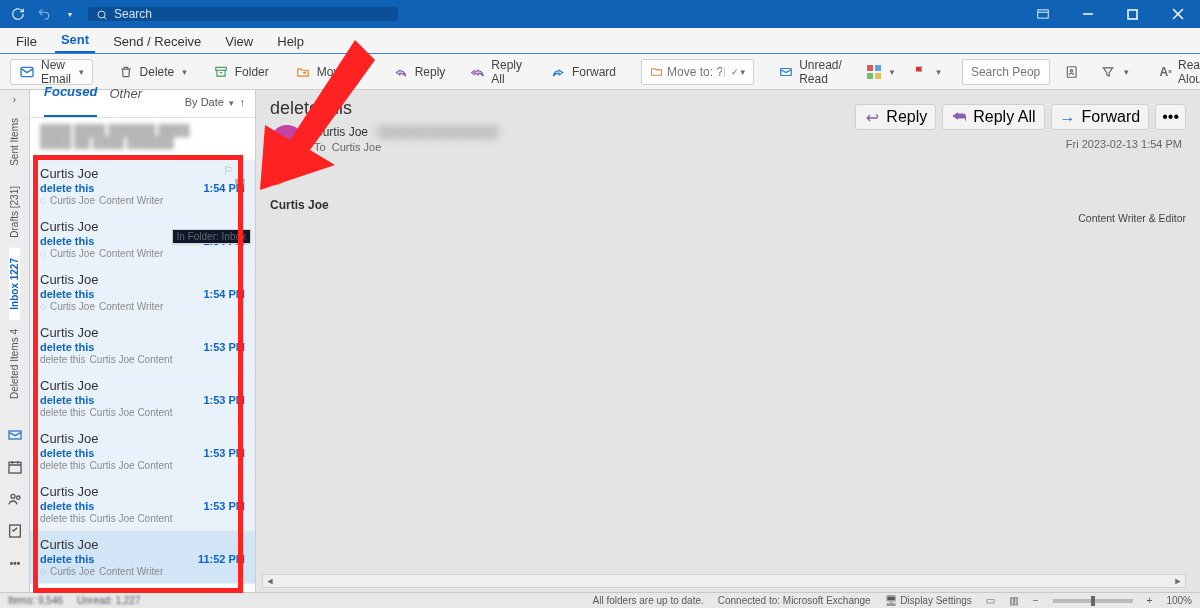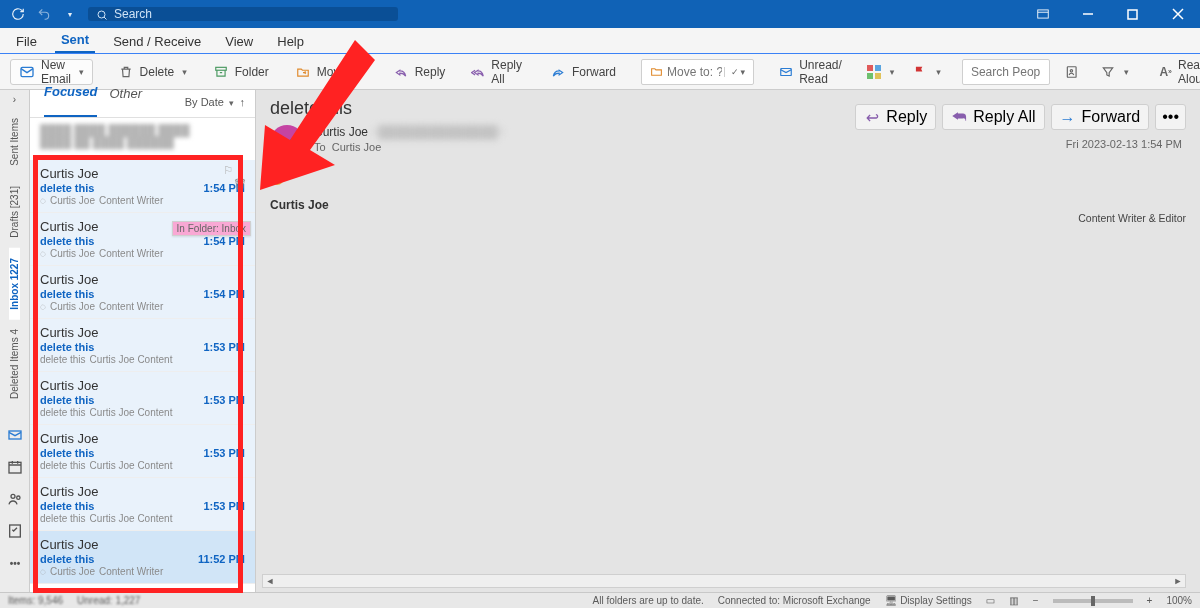"In Folder: Inbox" .folder-tip { background: #f9a8d4 -> #0f172a; top: 8px -> 16px }
